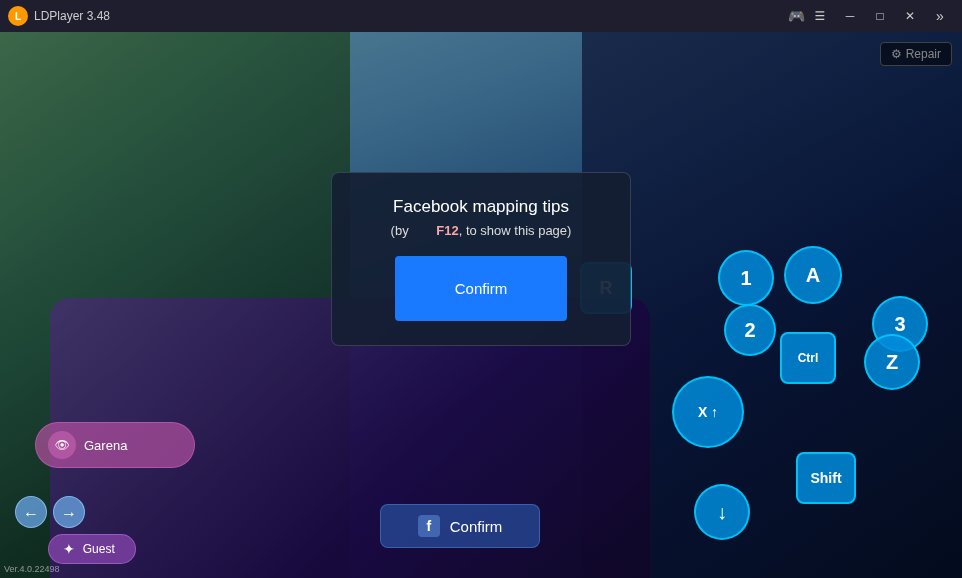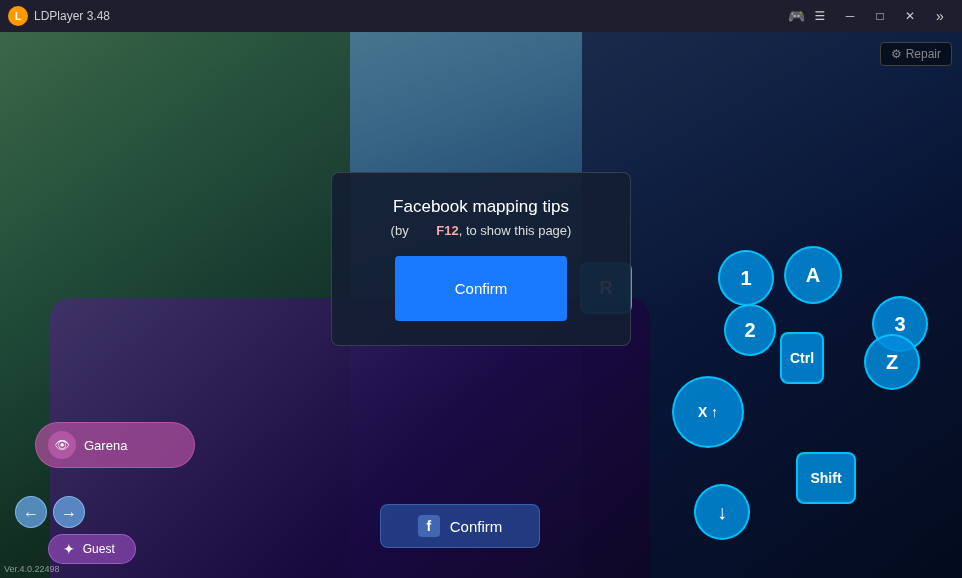"Ctrl" div.key-btn { font-size: 14px -> 12px; width: 44px -> 56px }
